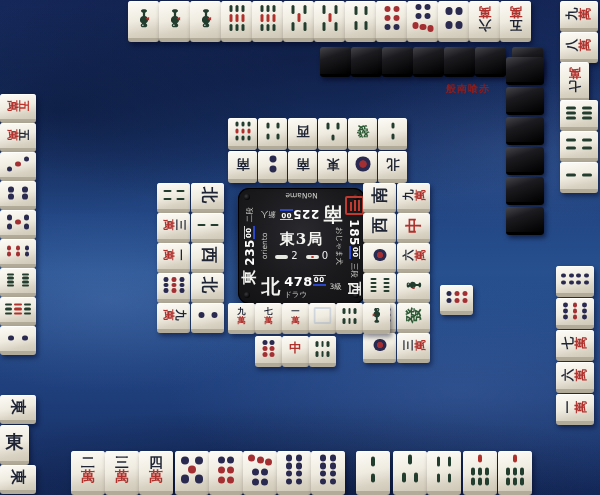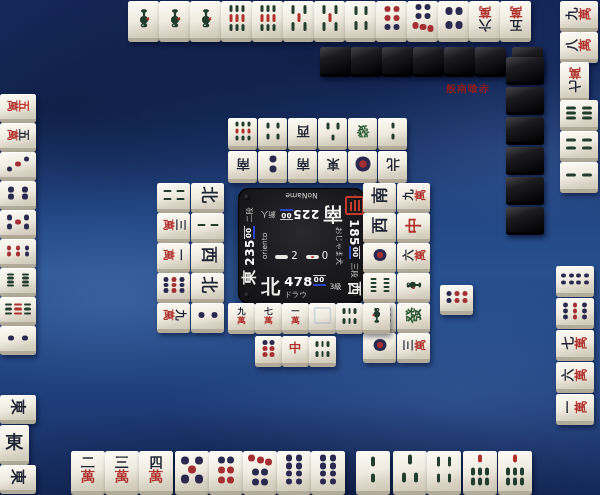"東3局" div { html: none -> <div>東3局</div> }
